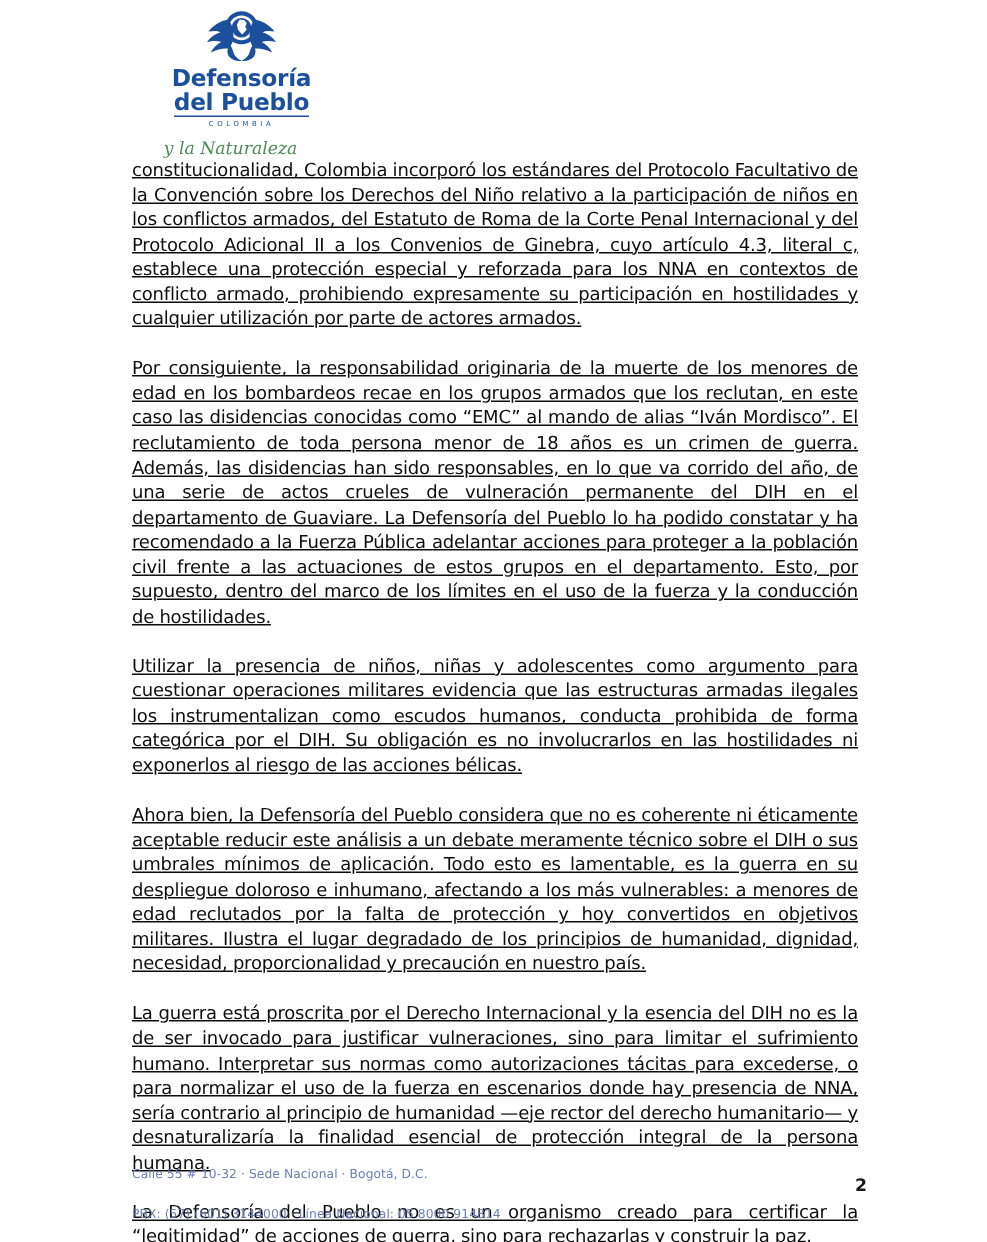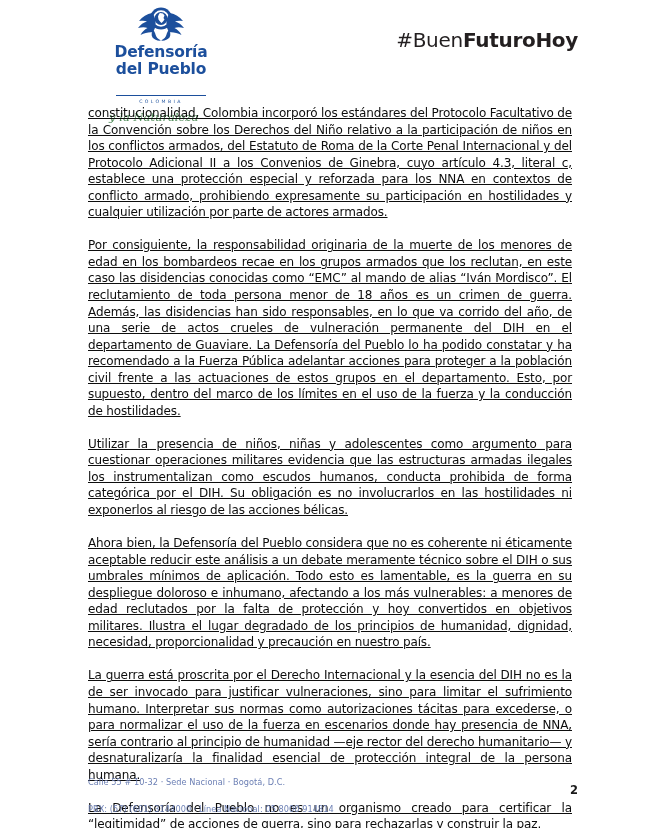"#BuenFuturoHoy" div.hashtag { html: <div> <span>#Buen</span><span>FuturoHoy</span> </div> -> none }
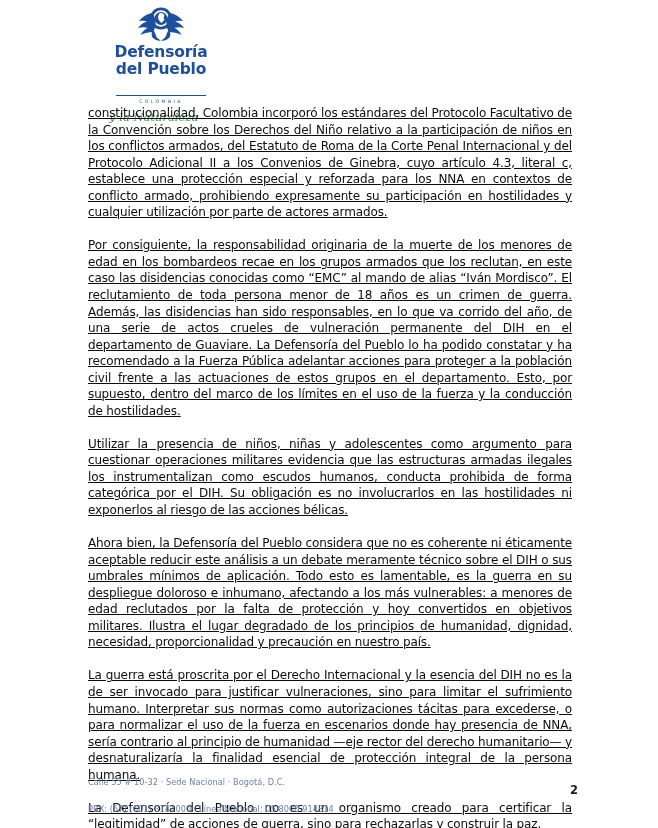"del Pueblo" .logo-word.second { padding-bottom: 18px -> 1px }
